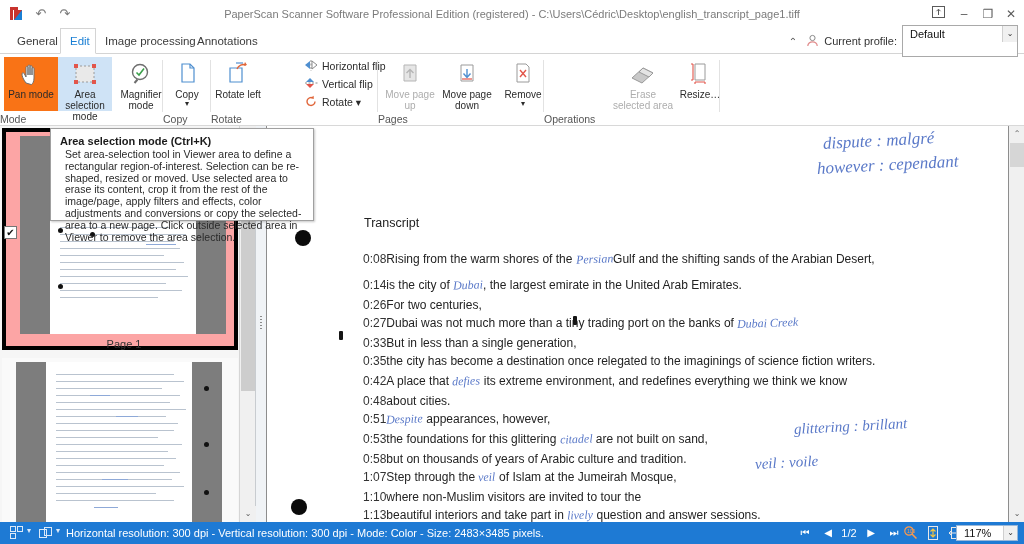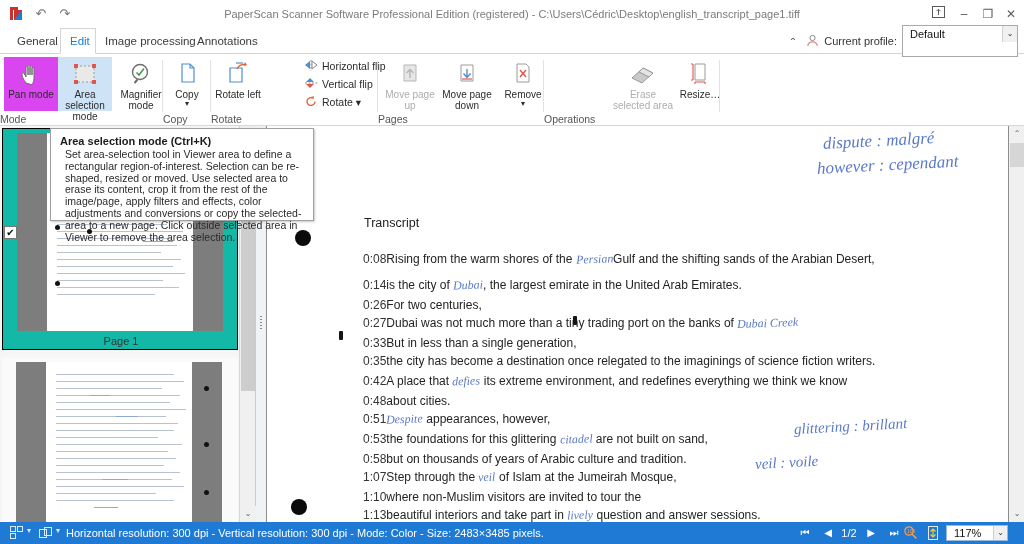"Pan mode" .ritem.sel { background: #d946ef -> #f97316 }
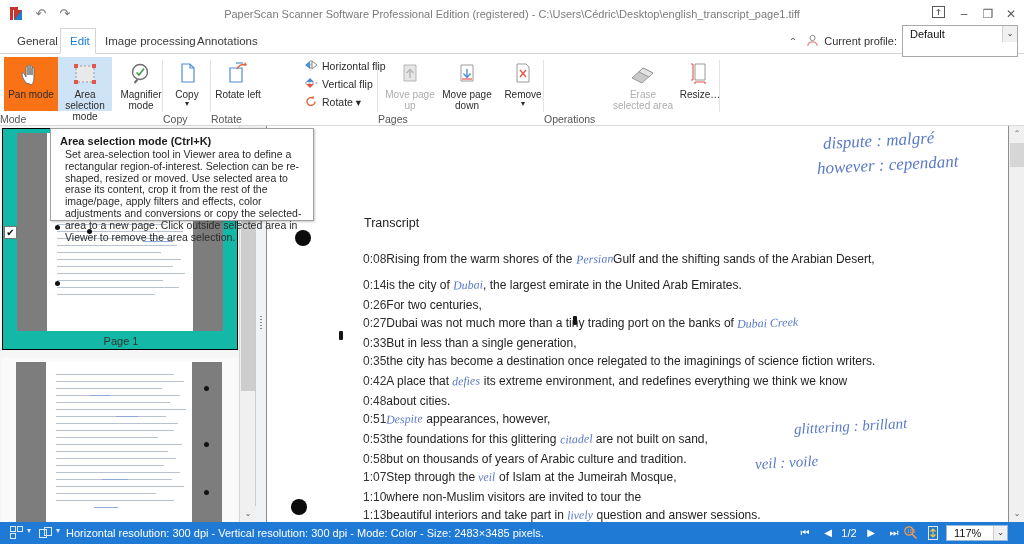"Page 1" .thumb.selected { background: #14b8a6 -> #fca5a5; border: 1px solid #000000 -> 4px solid #000000 }
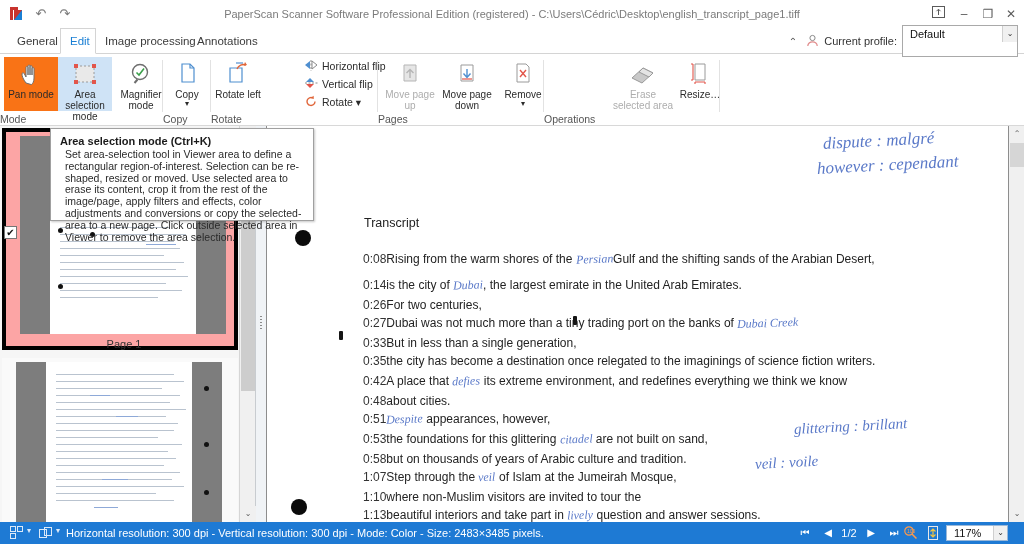"117%" .zoombox { right: 16px -> 6px }
